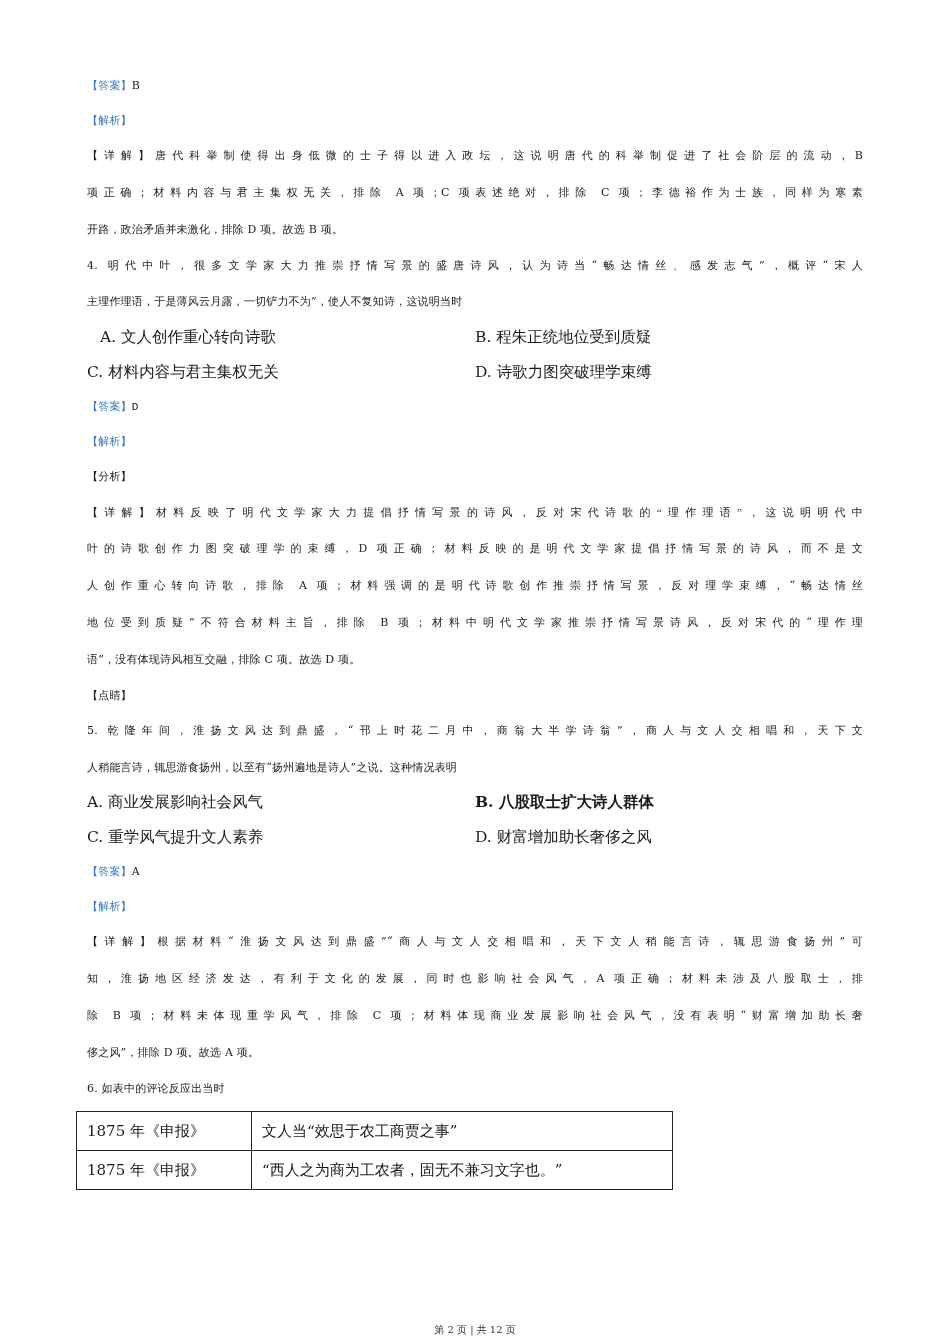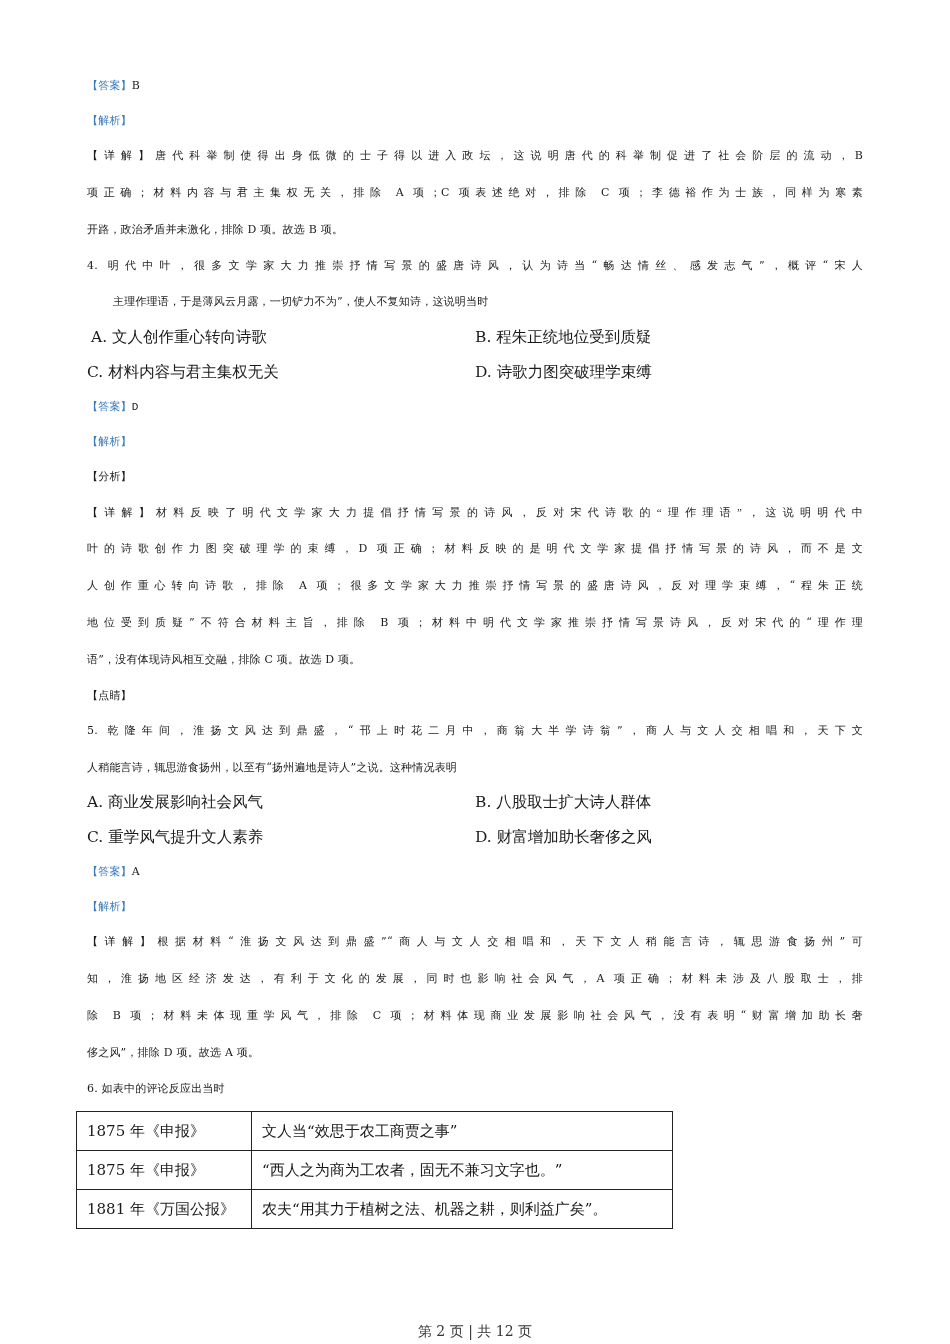"主理作理语，于是薄风云月露，一切铲力不为”，使人不复知诗，这说明当时" div.line { margin-left: 26px -> none }
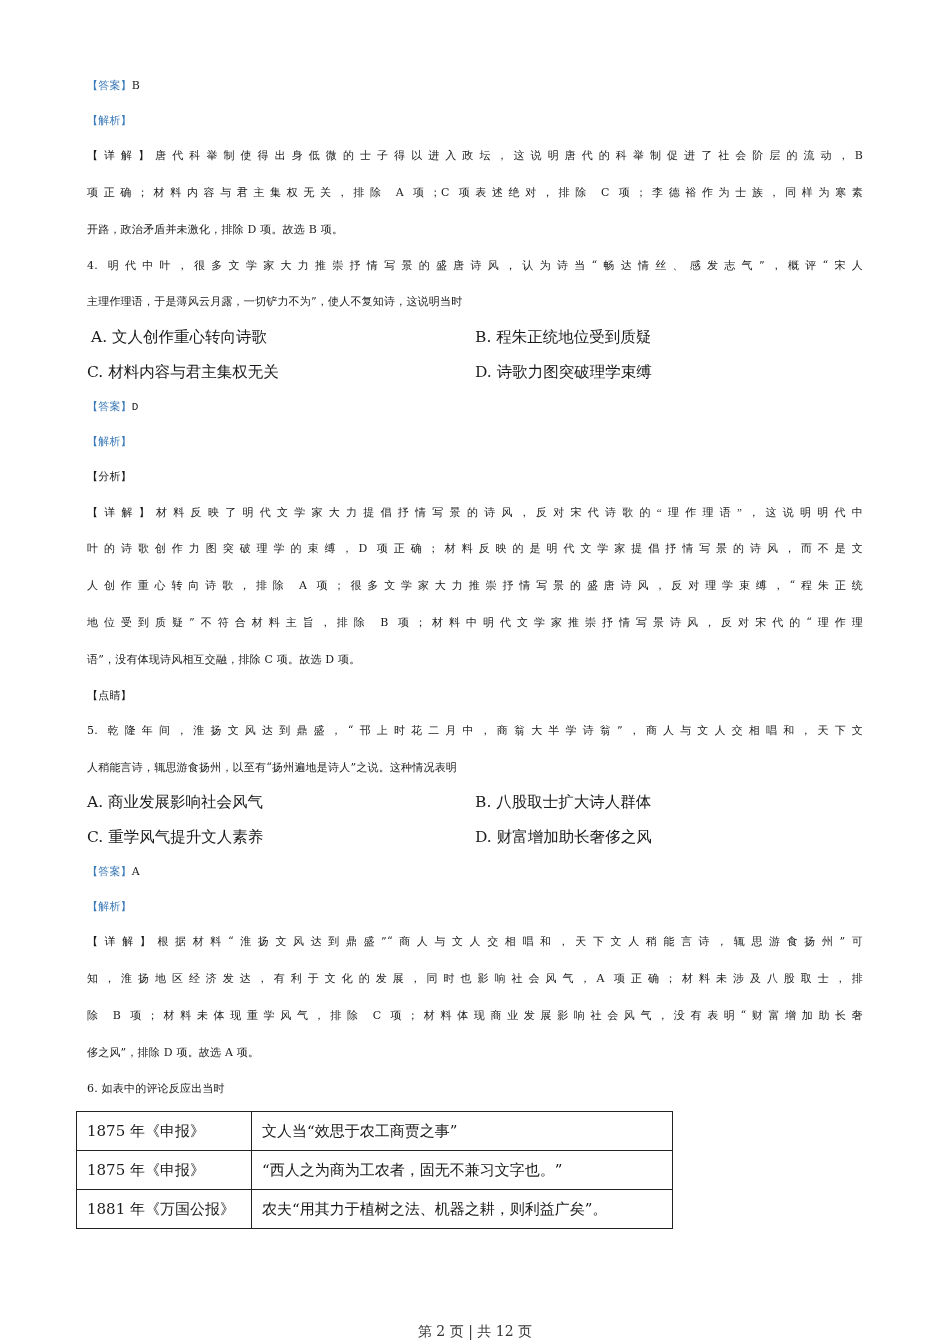"A. 文人创作重心转向诗歌" div.opt { left: 4px -> 13px }
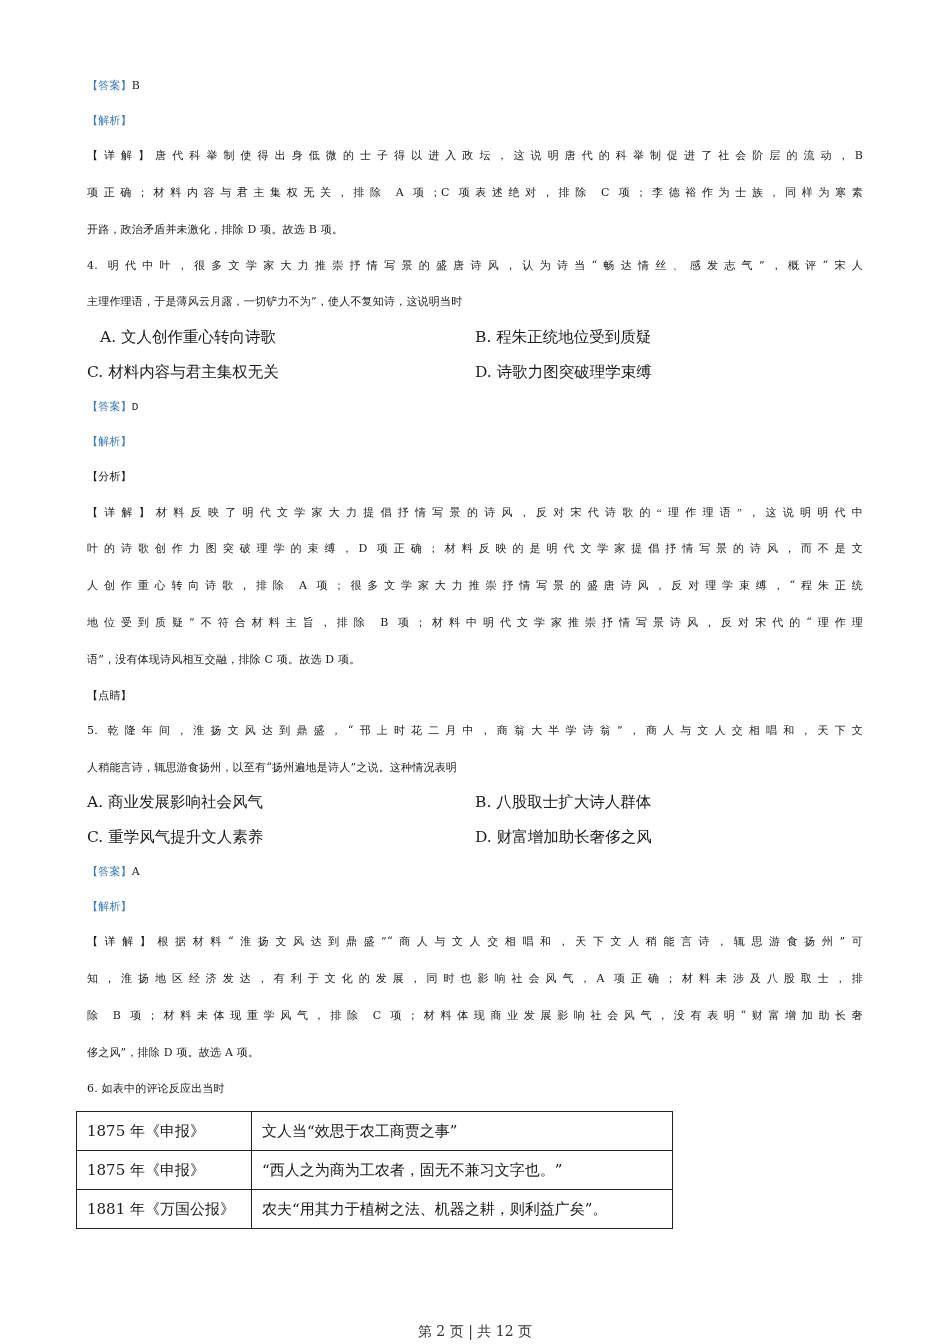"人创作重心转向诗歌，排除 A" div.line { text: 很多文学家大力推崇抒情写景的盛唐诗风，反对理学束缚，“程朱正统 -> 材料强调的是明代诗歌创作推崇抒情写景，反对理学束缚，“畅达情丝 }
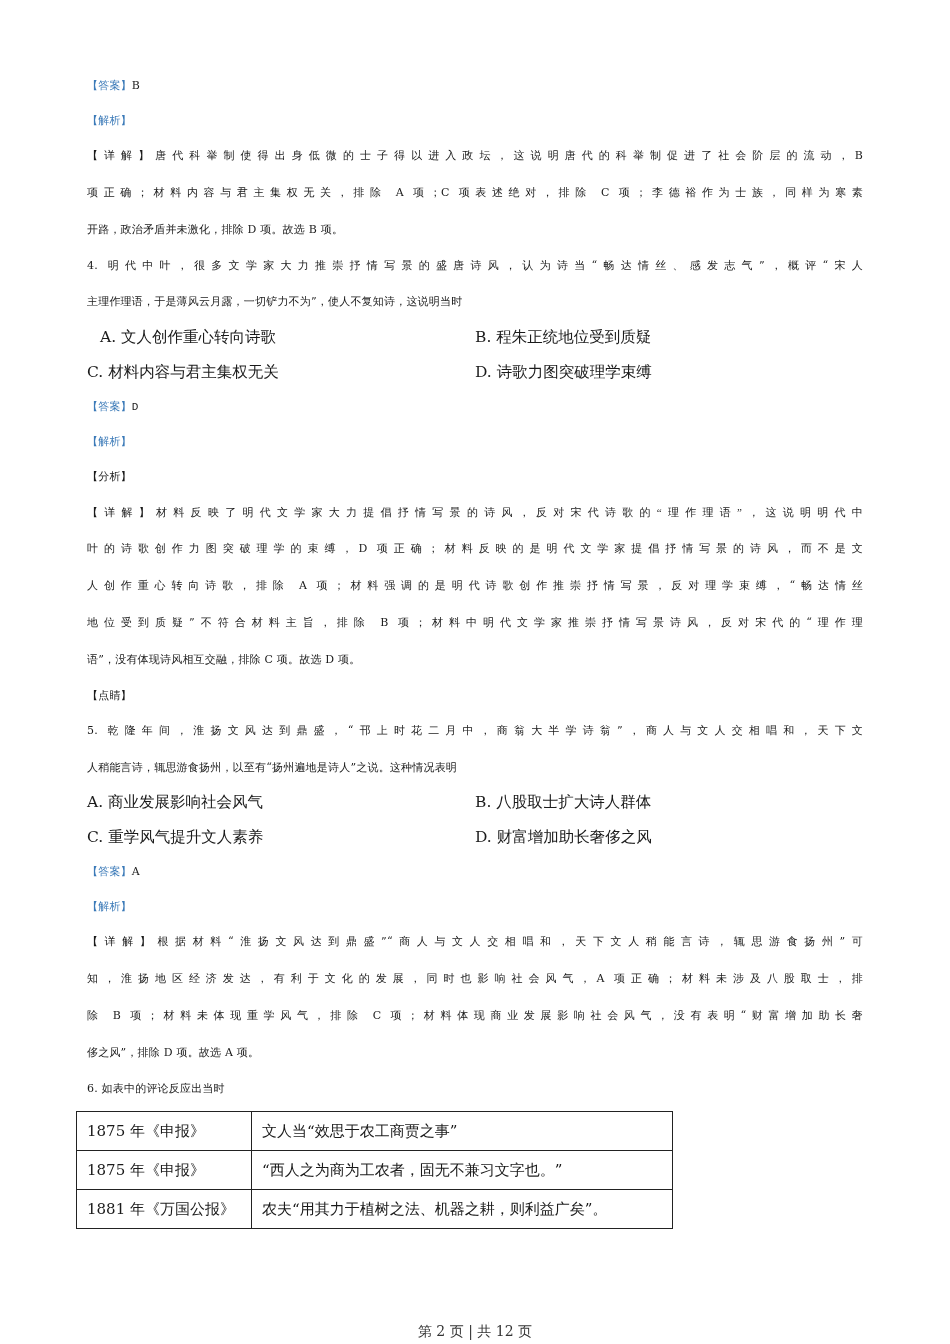"B. 八股取士扩大诗人群体" div.opt { font-weight: none -> bold }
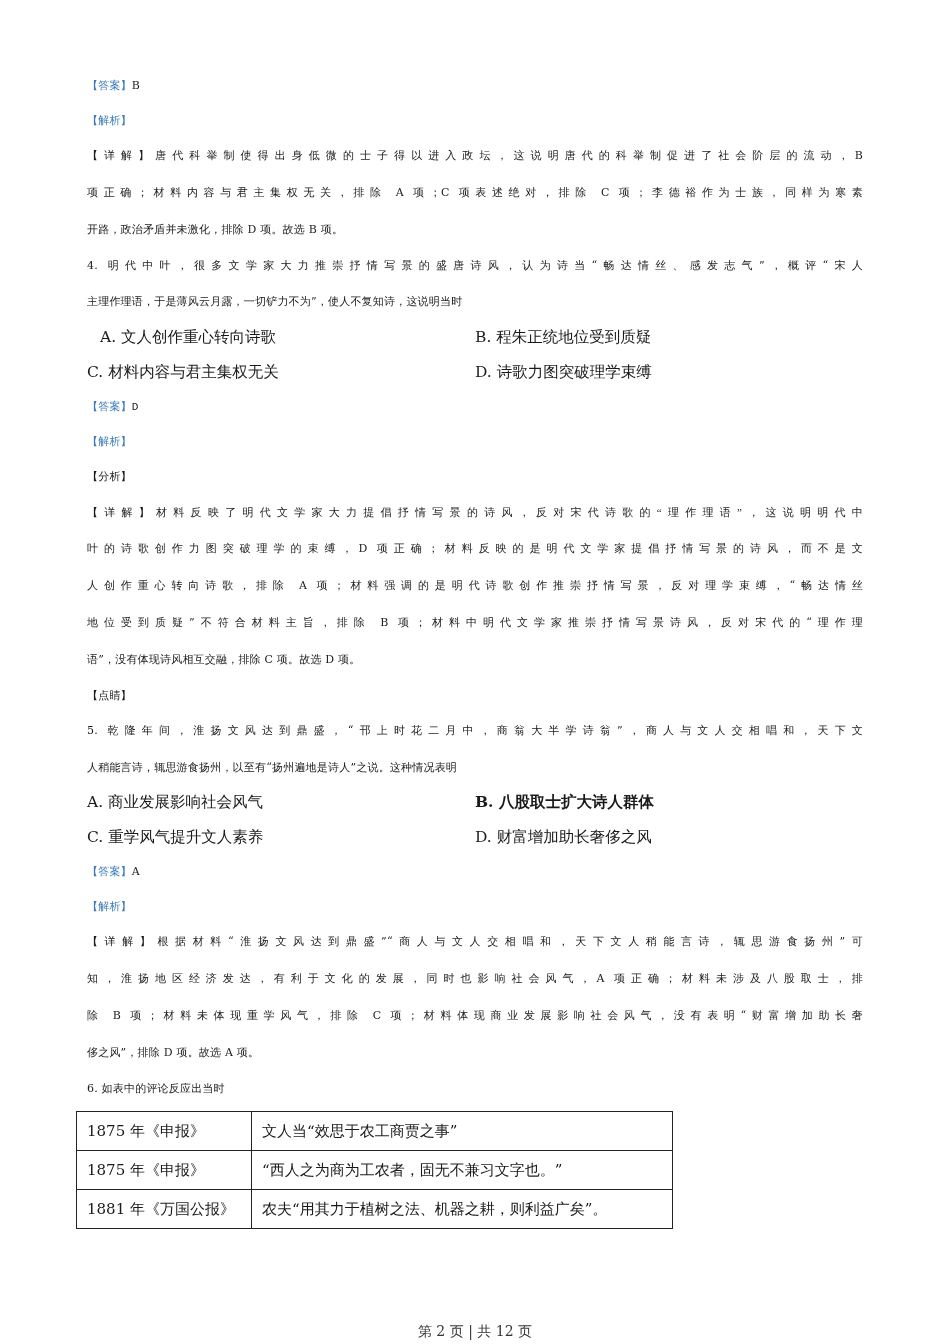"1881 年《万国公报》" tr { html: <tr> <td>1881 年《万国公报》</td> <td>农夫“用其力于植树之法、机器之耕，则利益广矣”。</td> </tr> -> none }
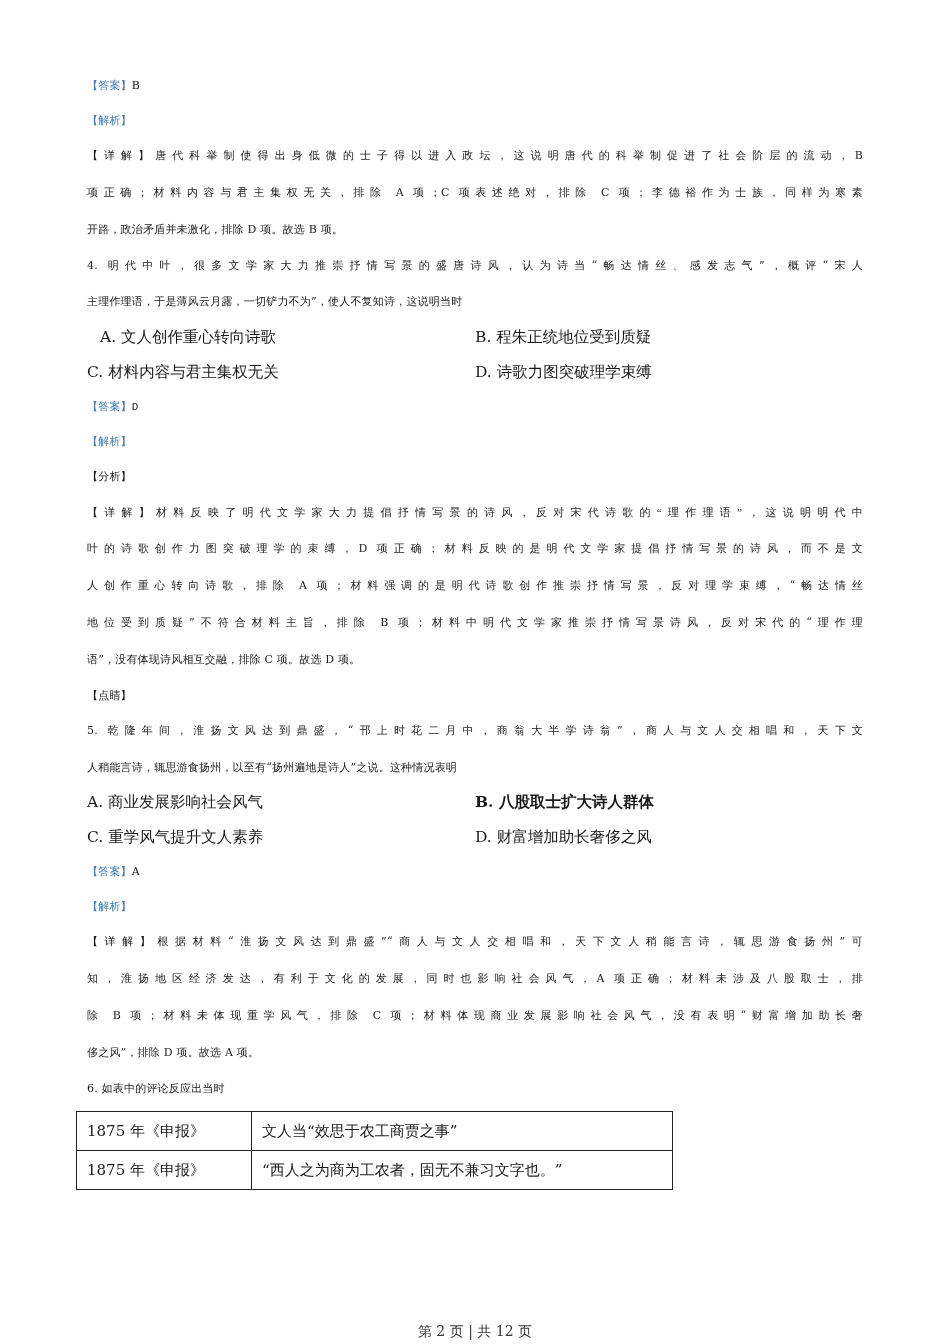"第 2 页 | 共" .footer { font-size: 14px -> 10px }
